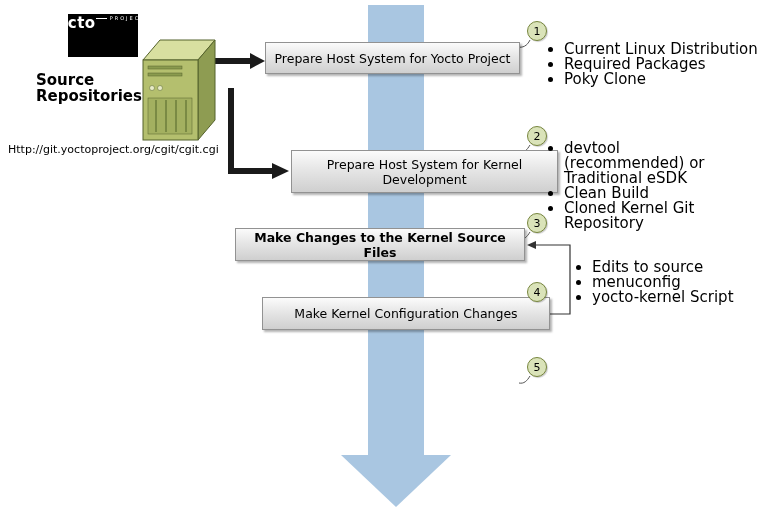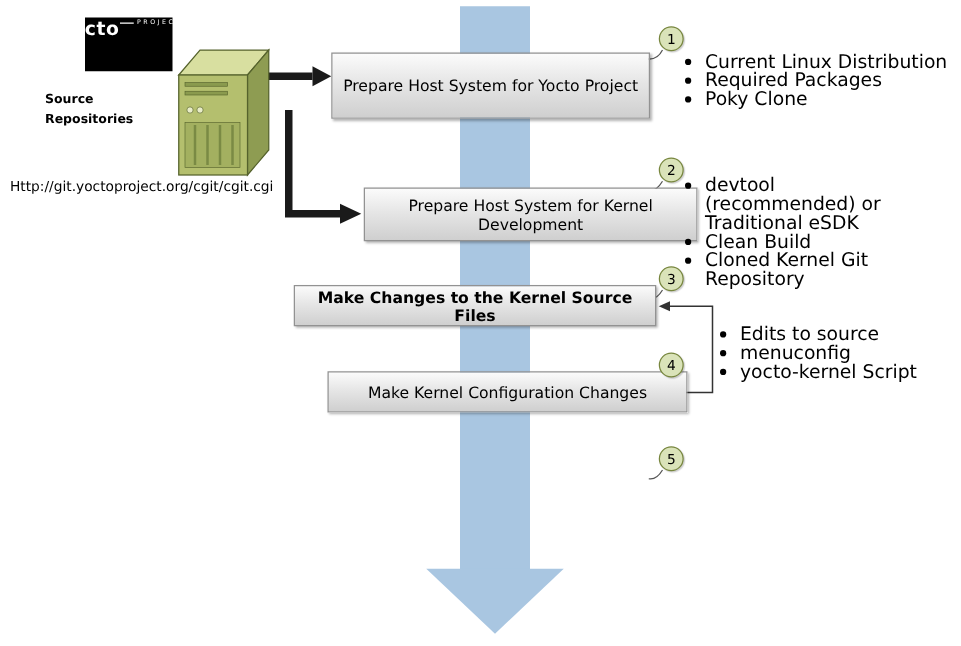"Prepare Host System for Yocto" #box1 { height: 53px -> 32px }
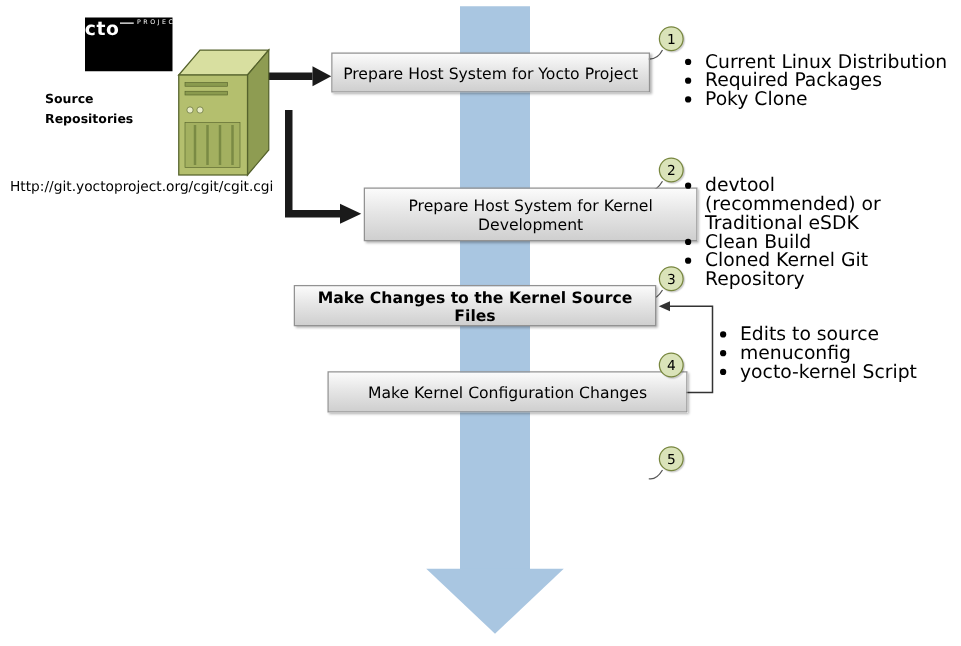"Source Repositories" #src-label { font-size: 10px -> 15px }
